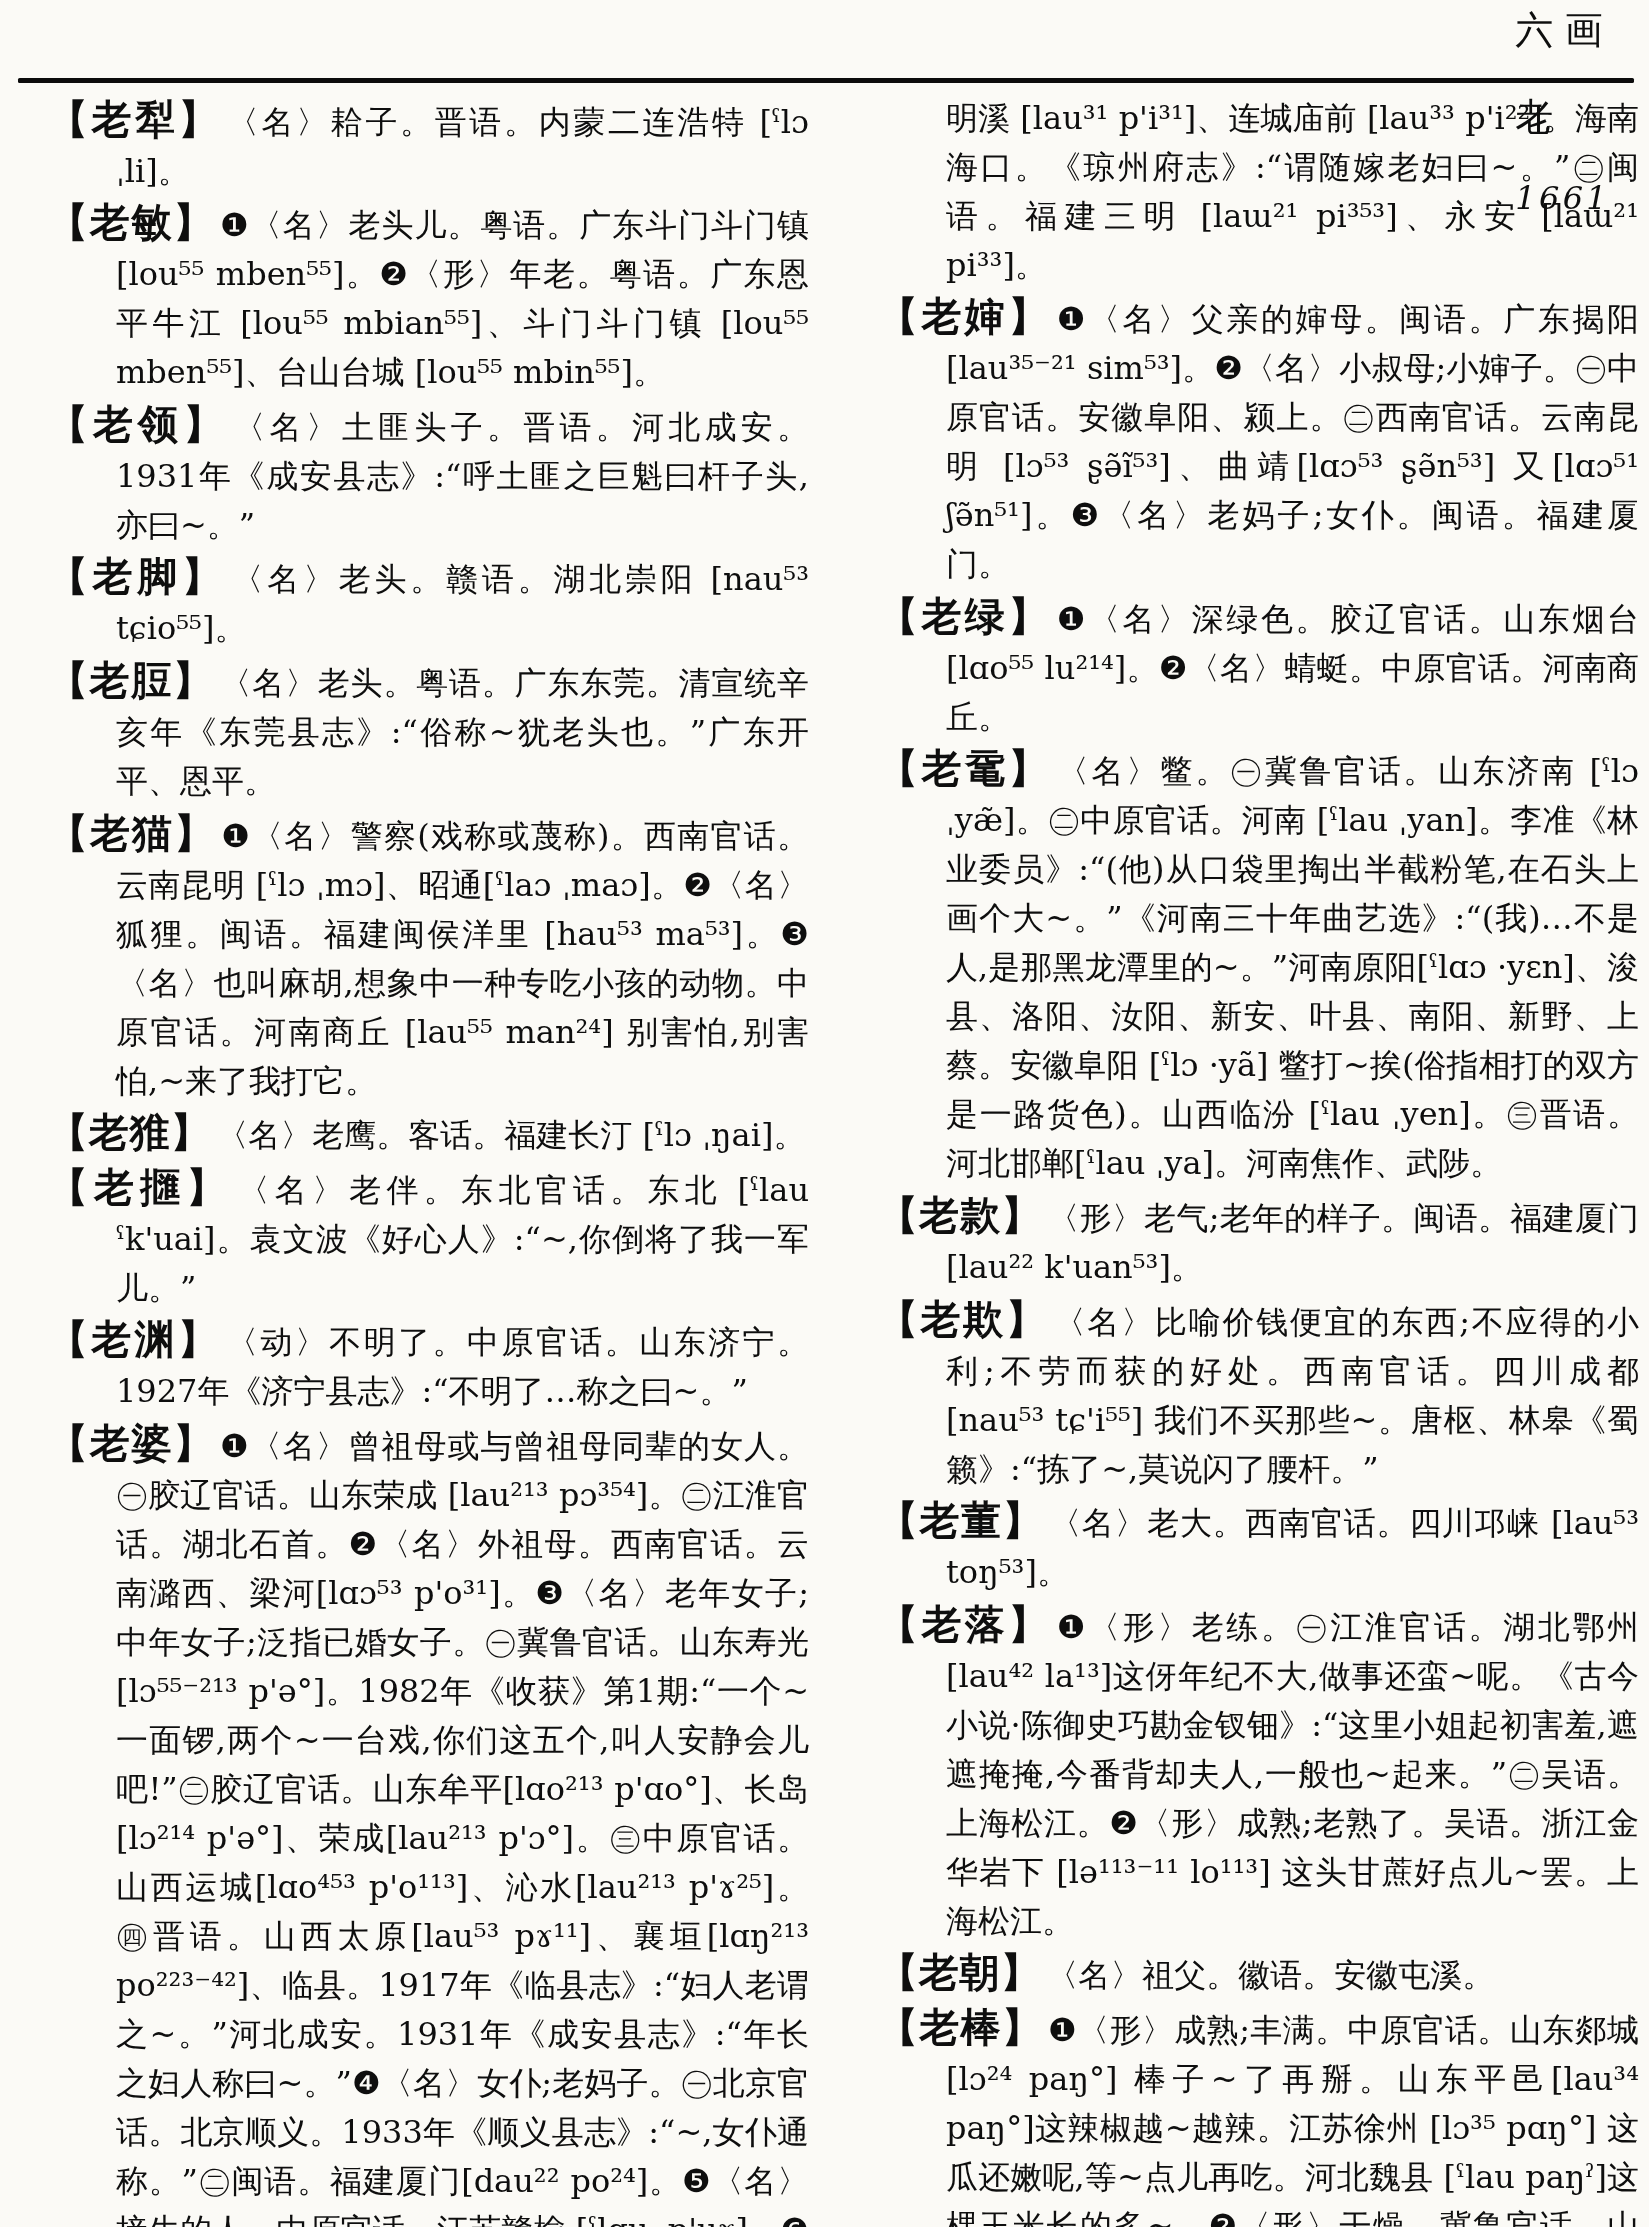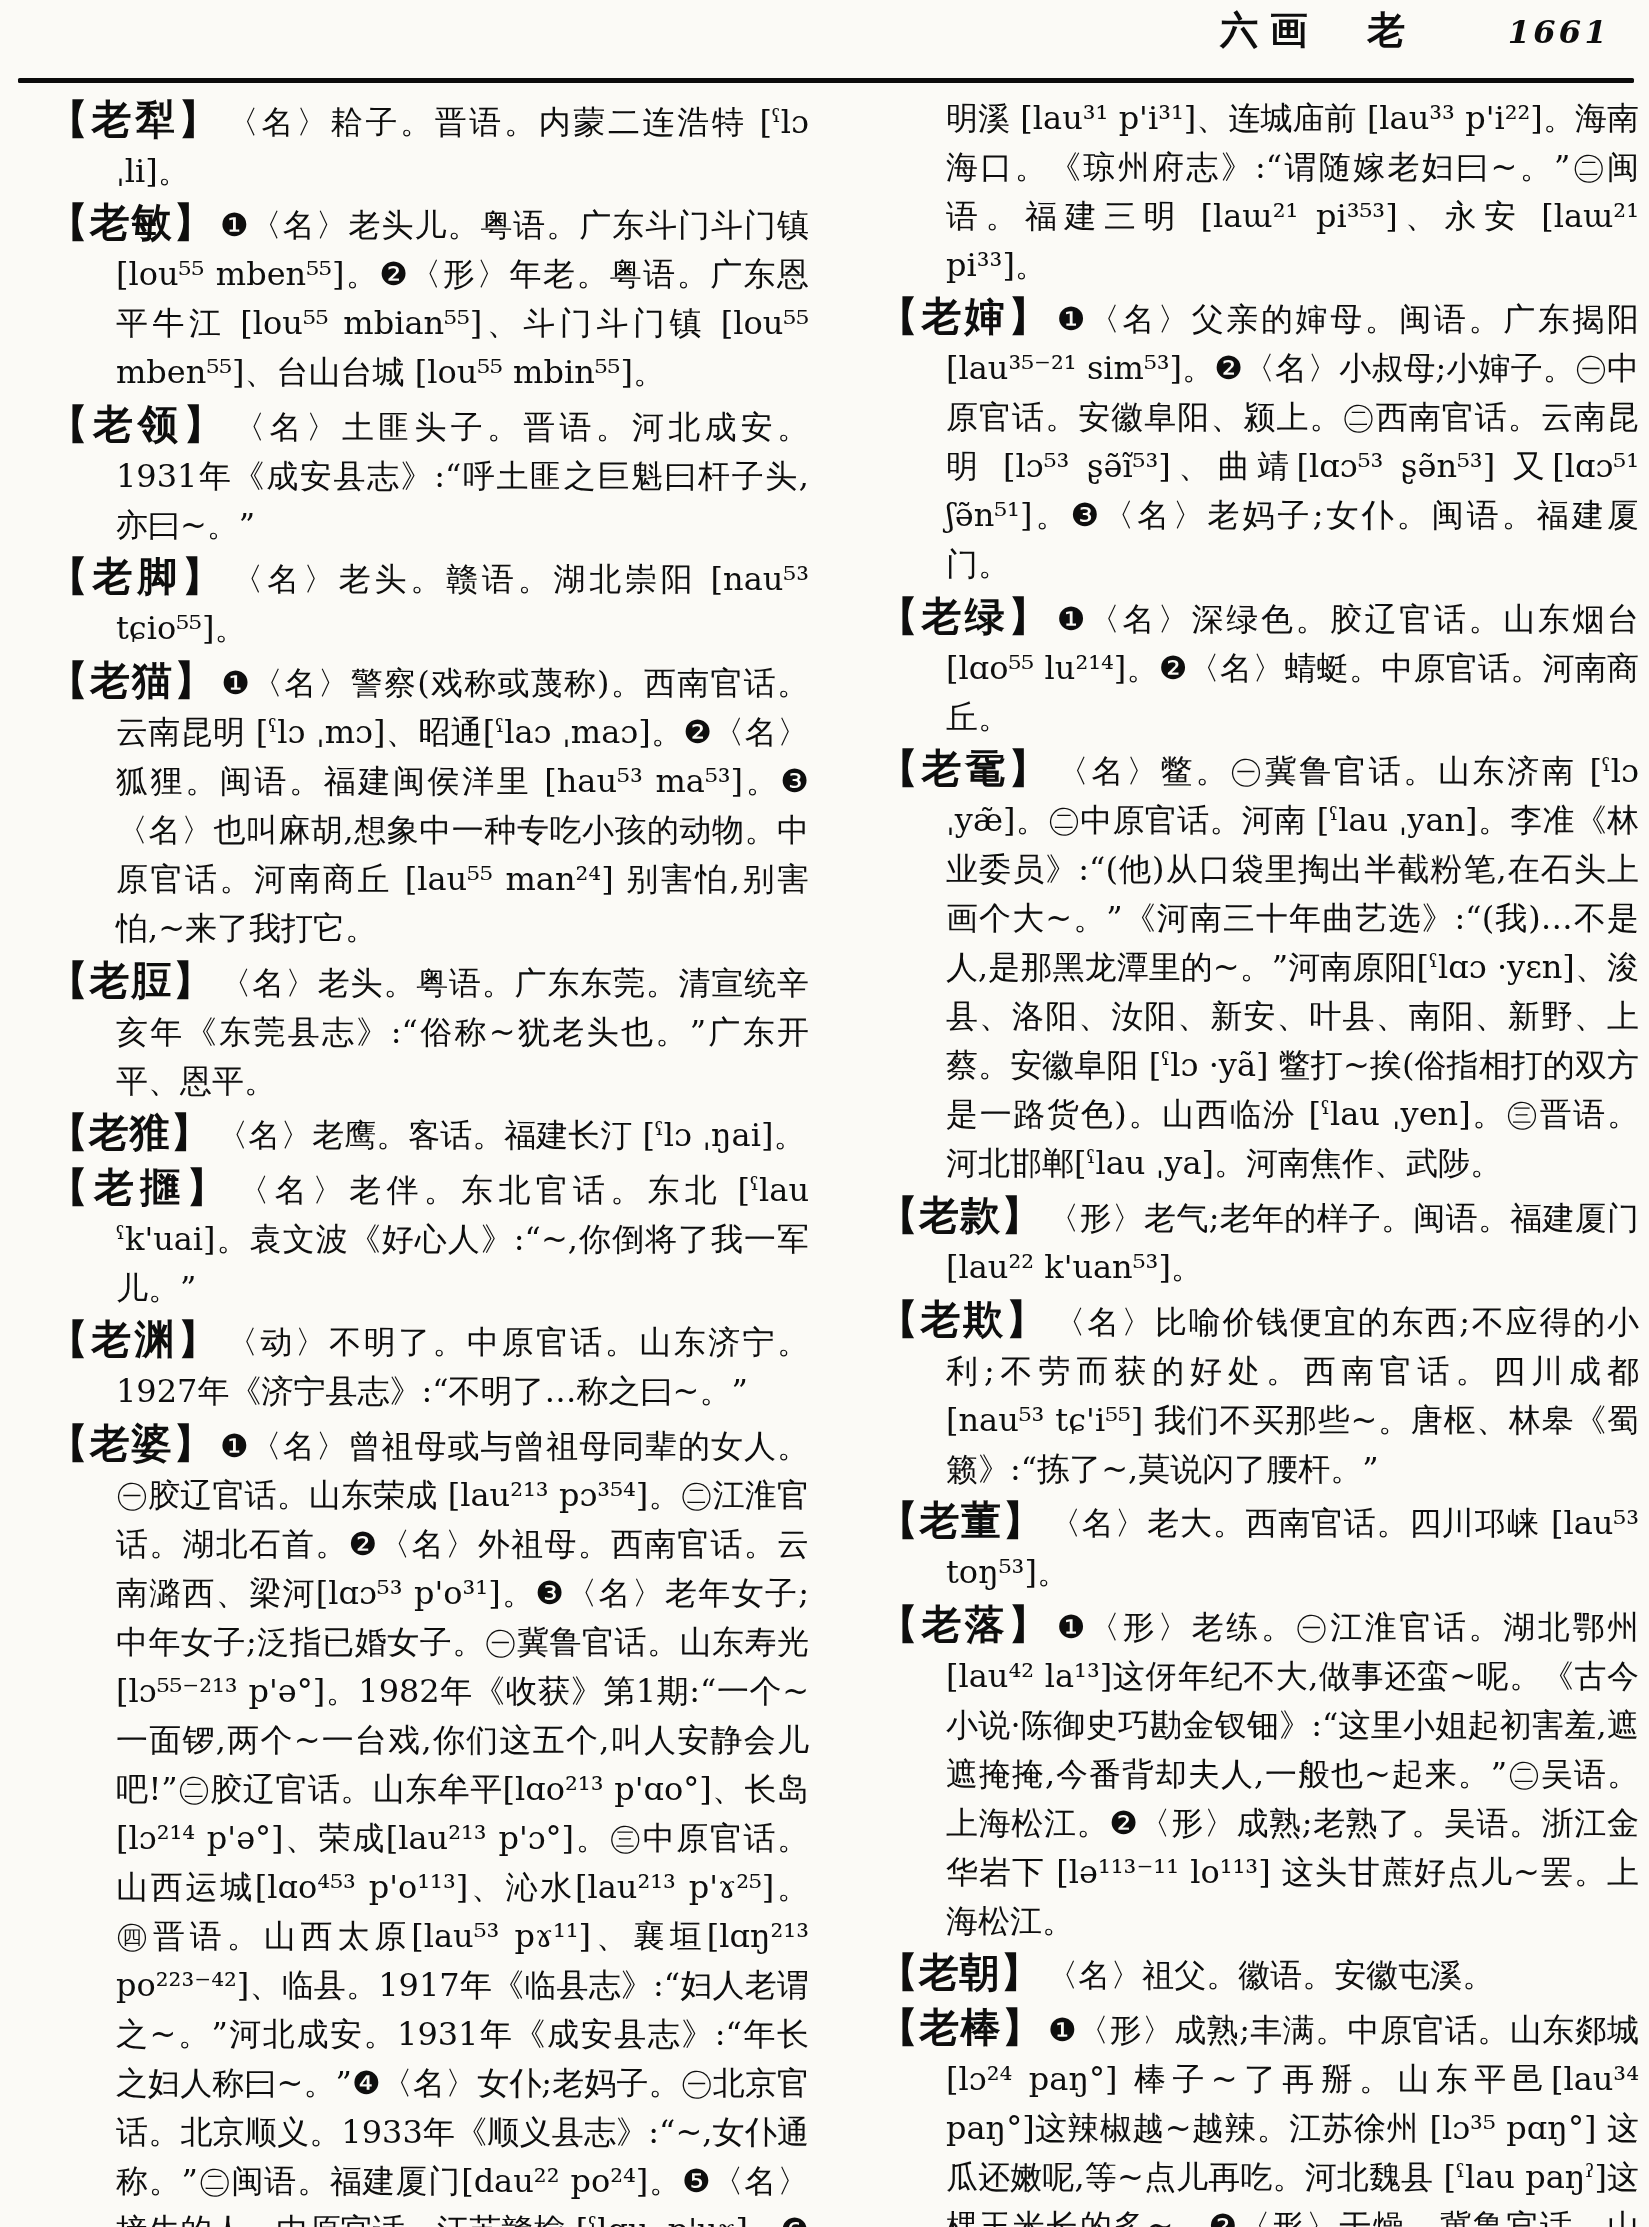"六画" .hdr { flex-direction: none -> column; font-weight: bold -> normal; gap: 48px -> 36px }
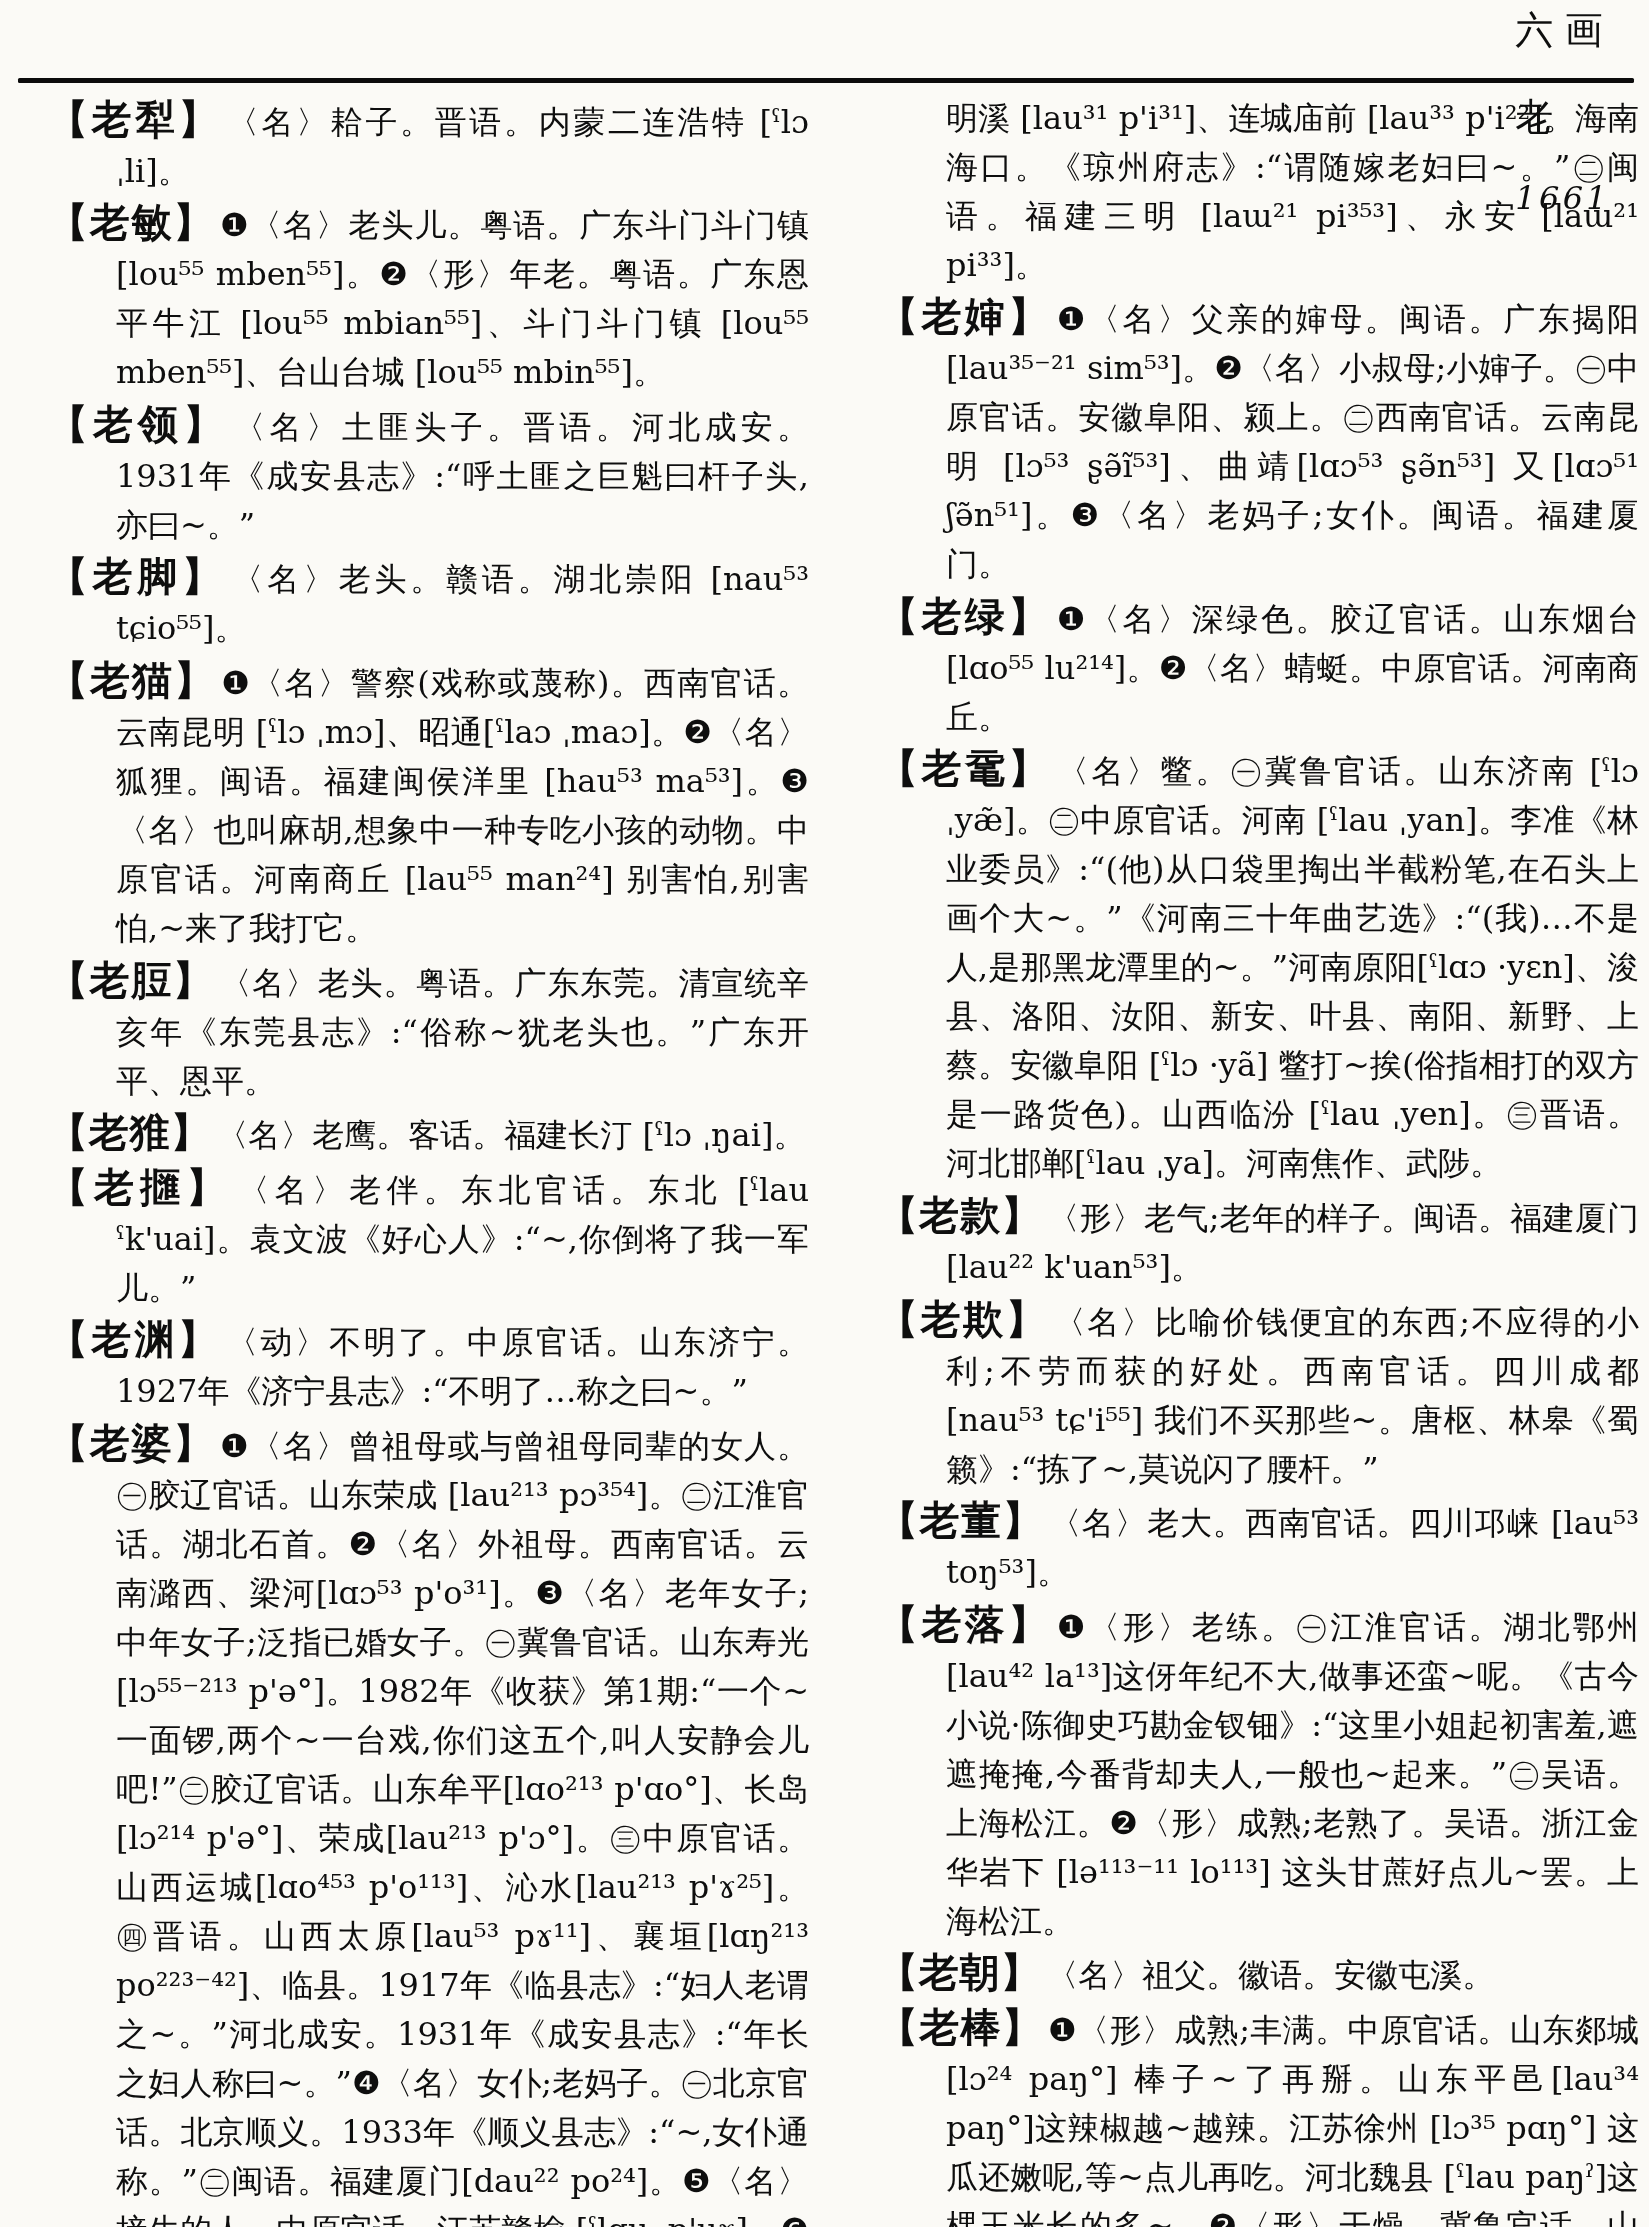"【老猫】 ❶〈名〉警察(戏称或蔑称)。西南官话。云南昆明 [ˤlɔ" p.entry { order: before "【老脰】" -> after "【老脰】" }
